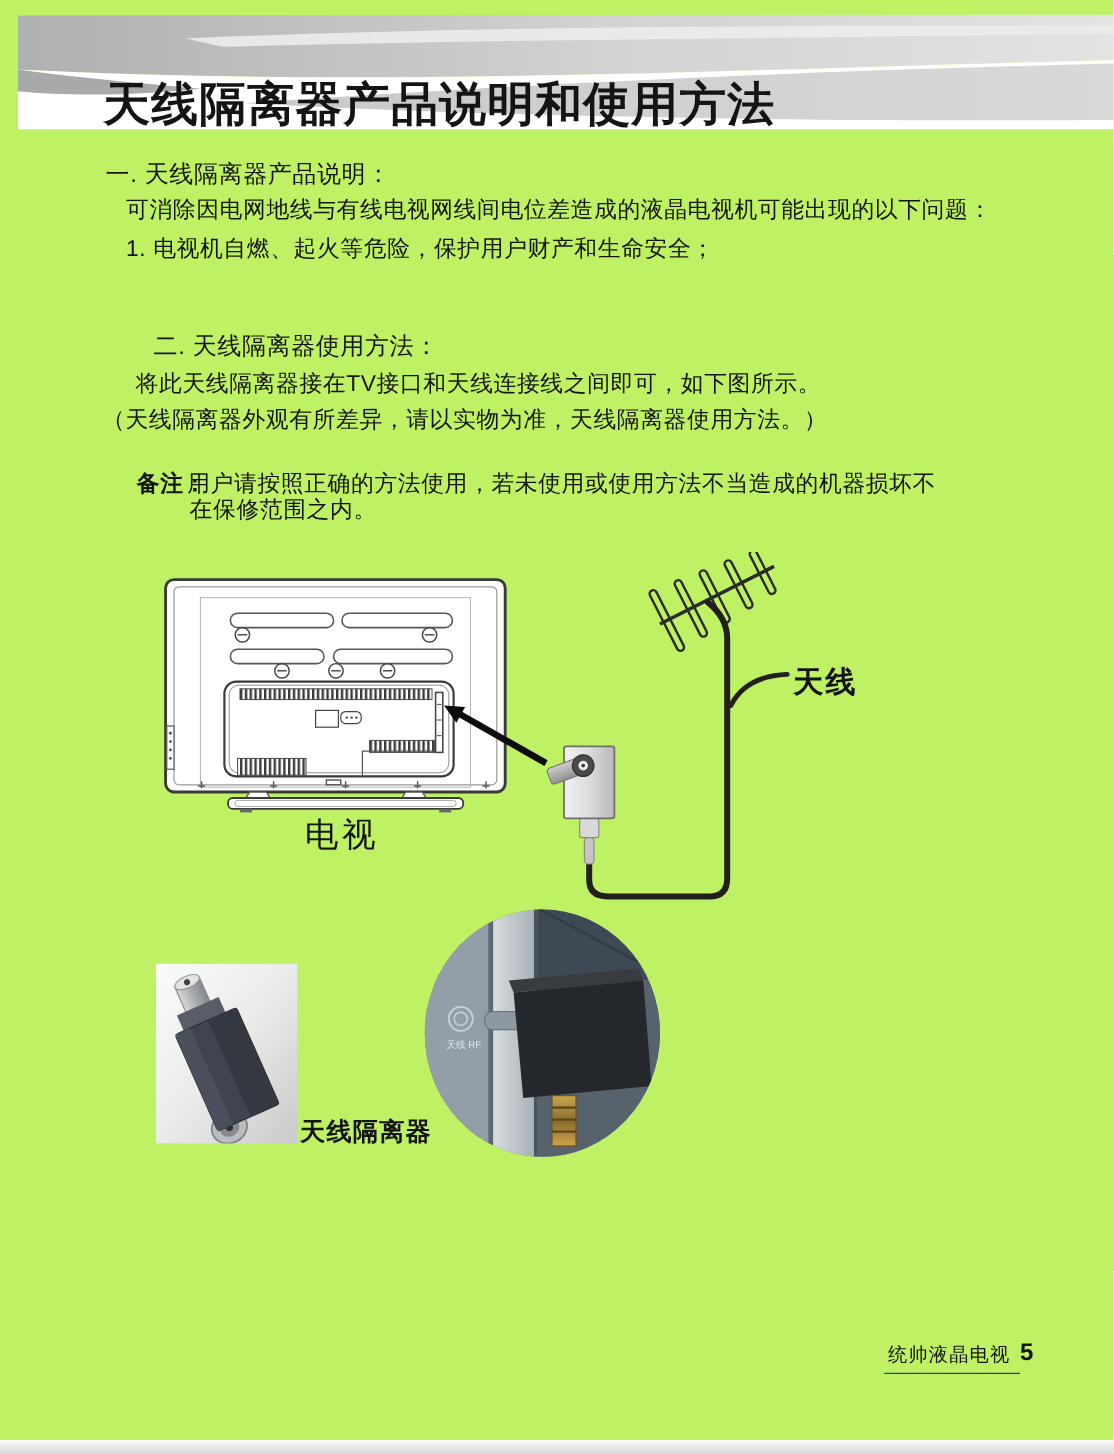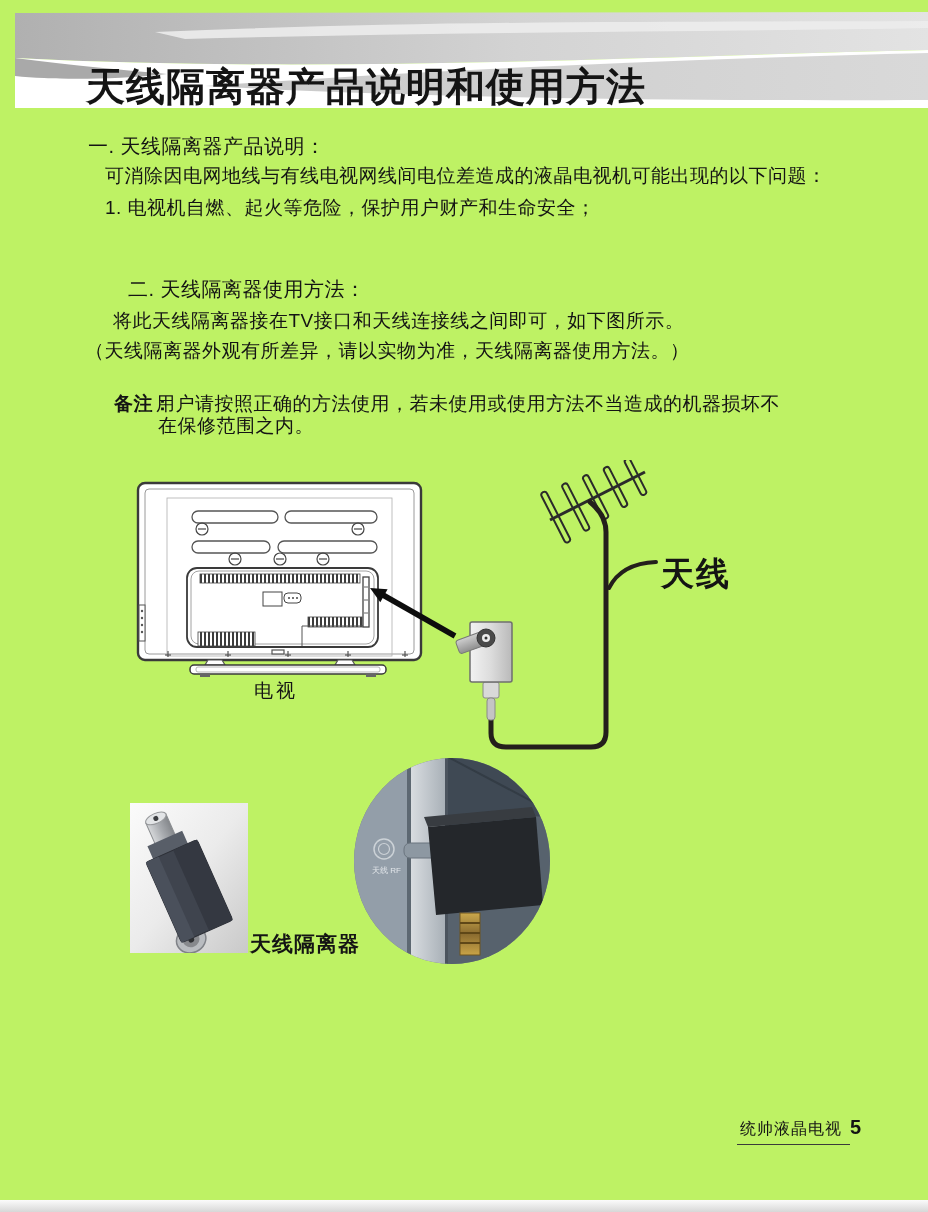"天线" div.t { font-size: 33px -> 25px }
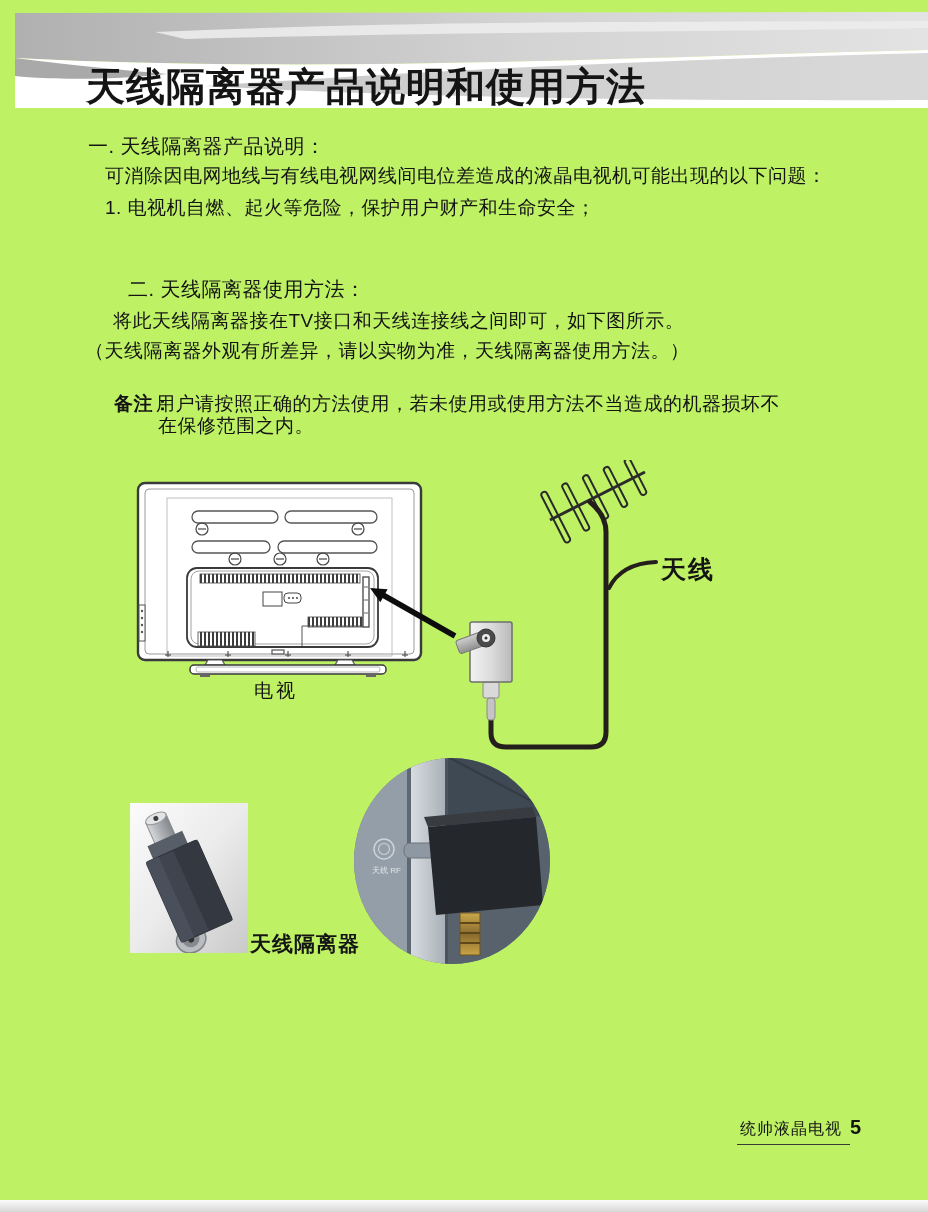"电视" div.t { font-size: 19px -> 28px }
